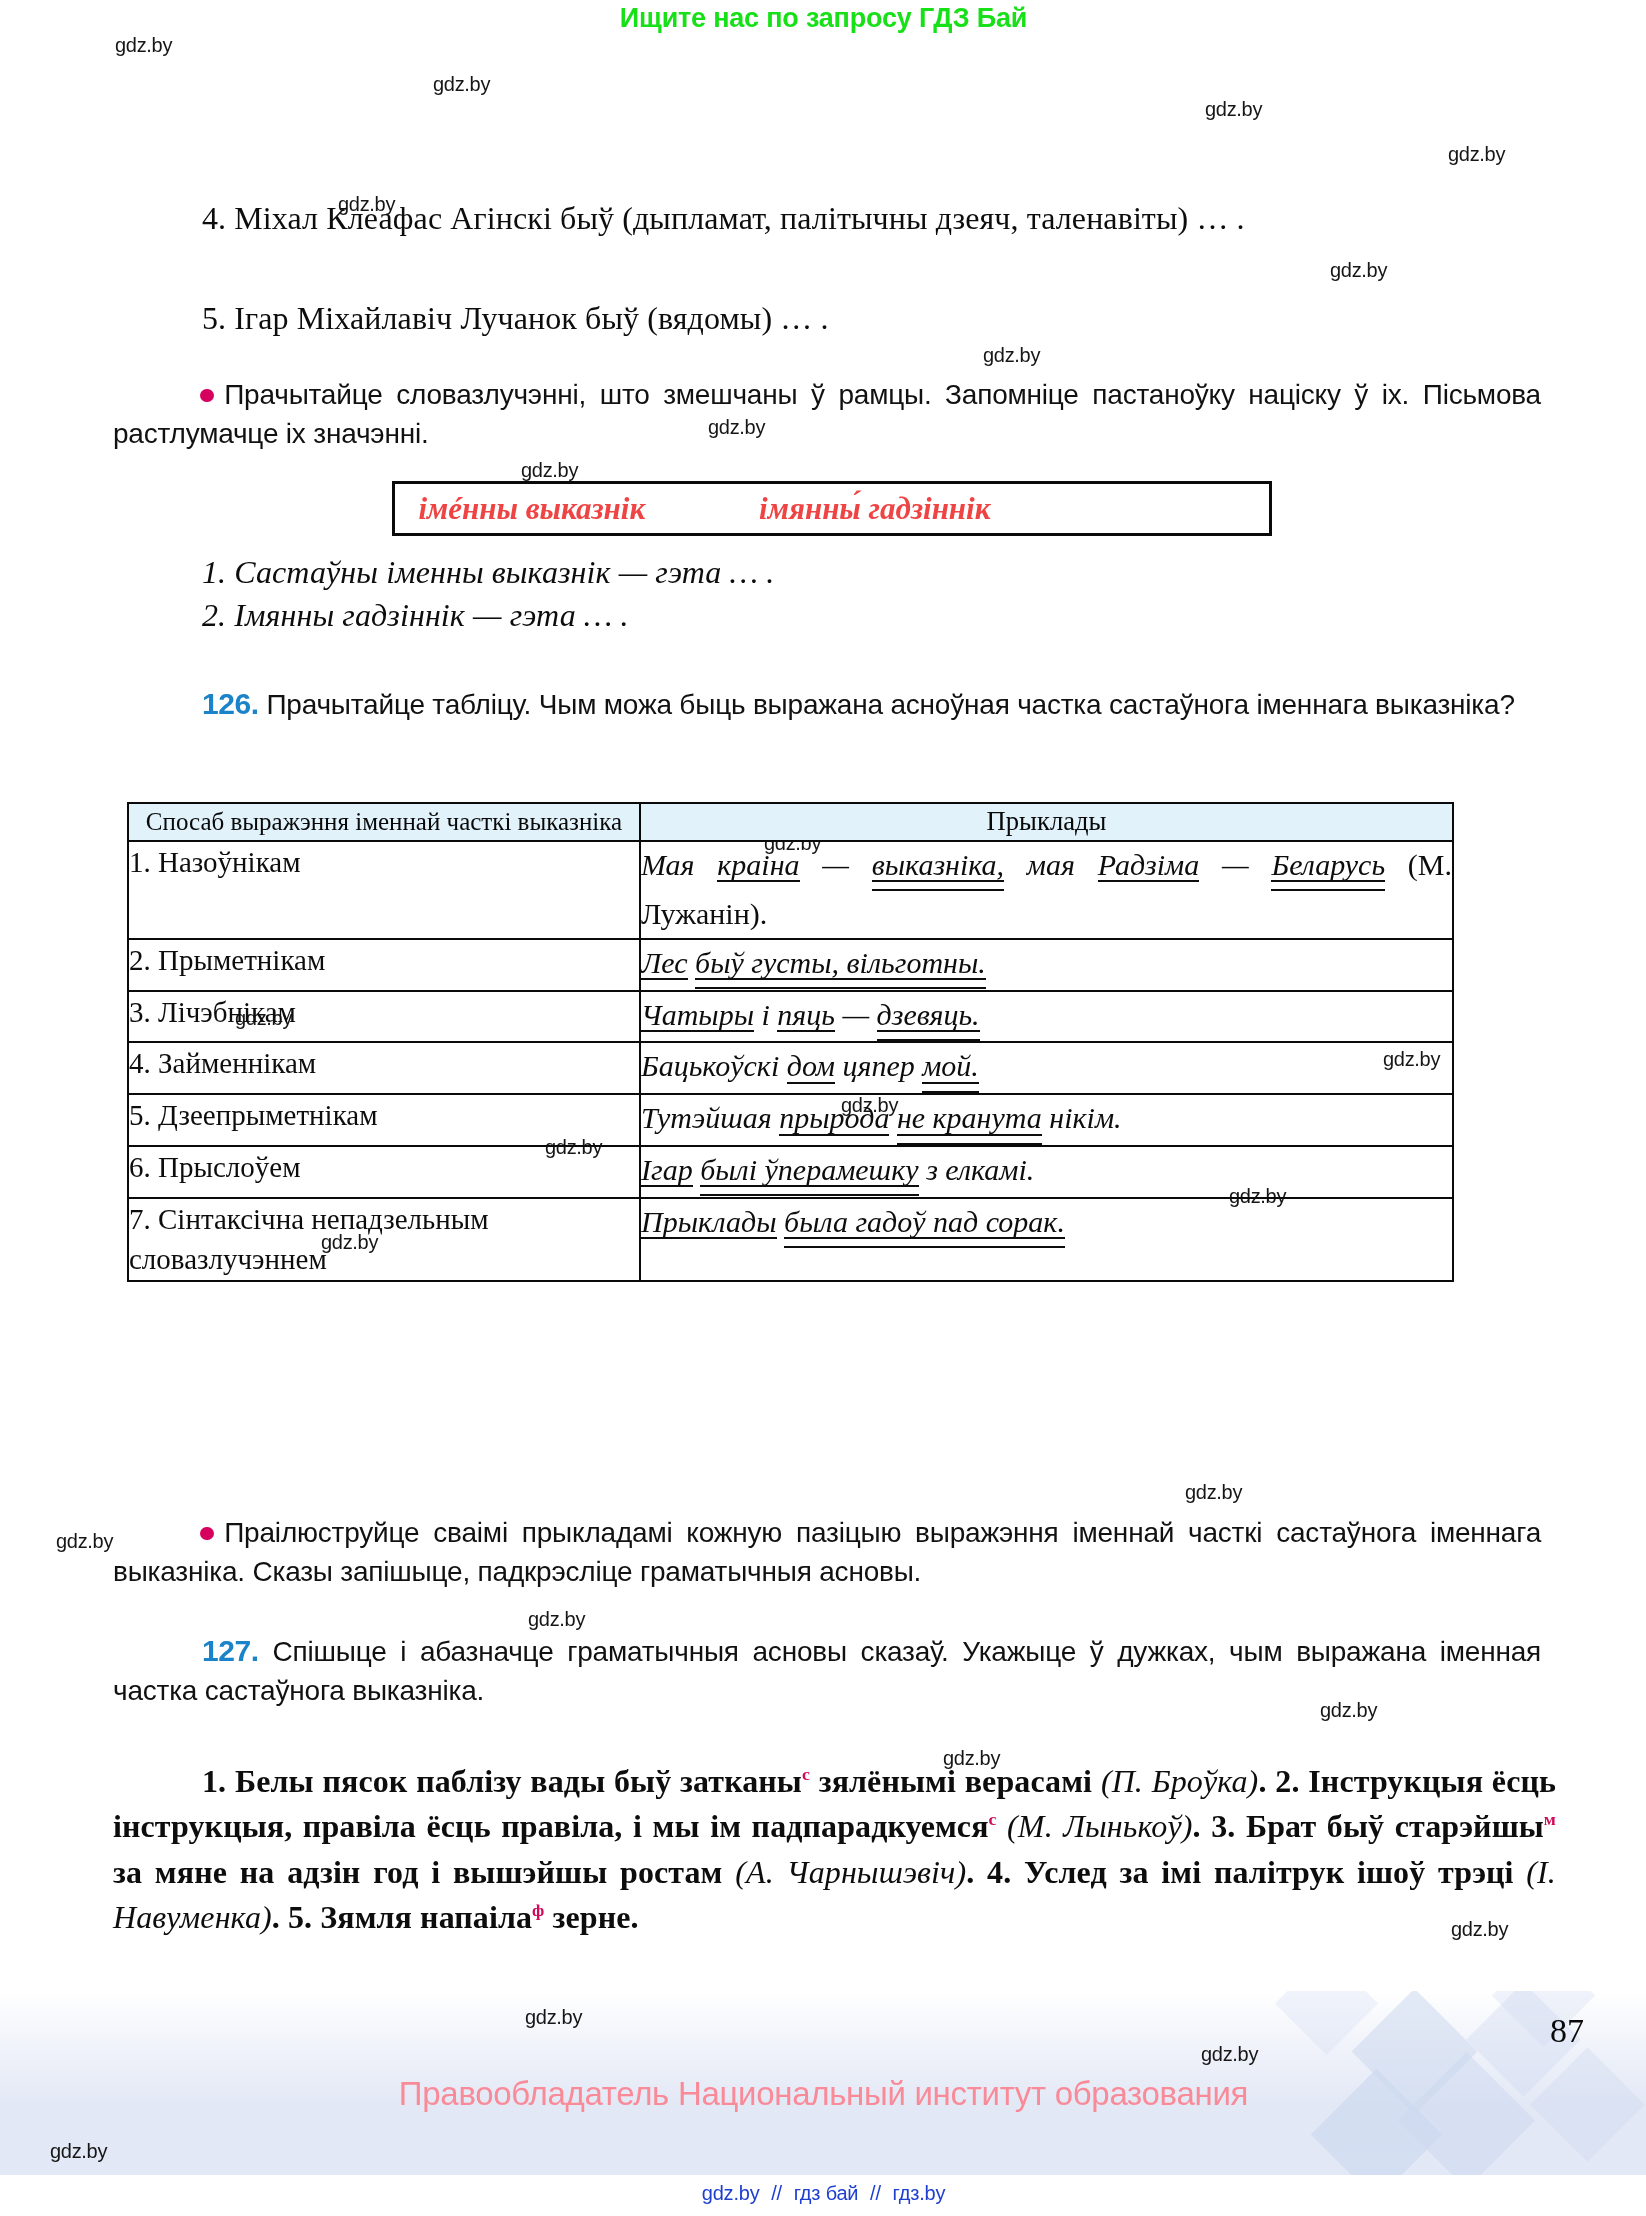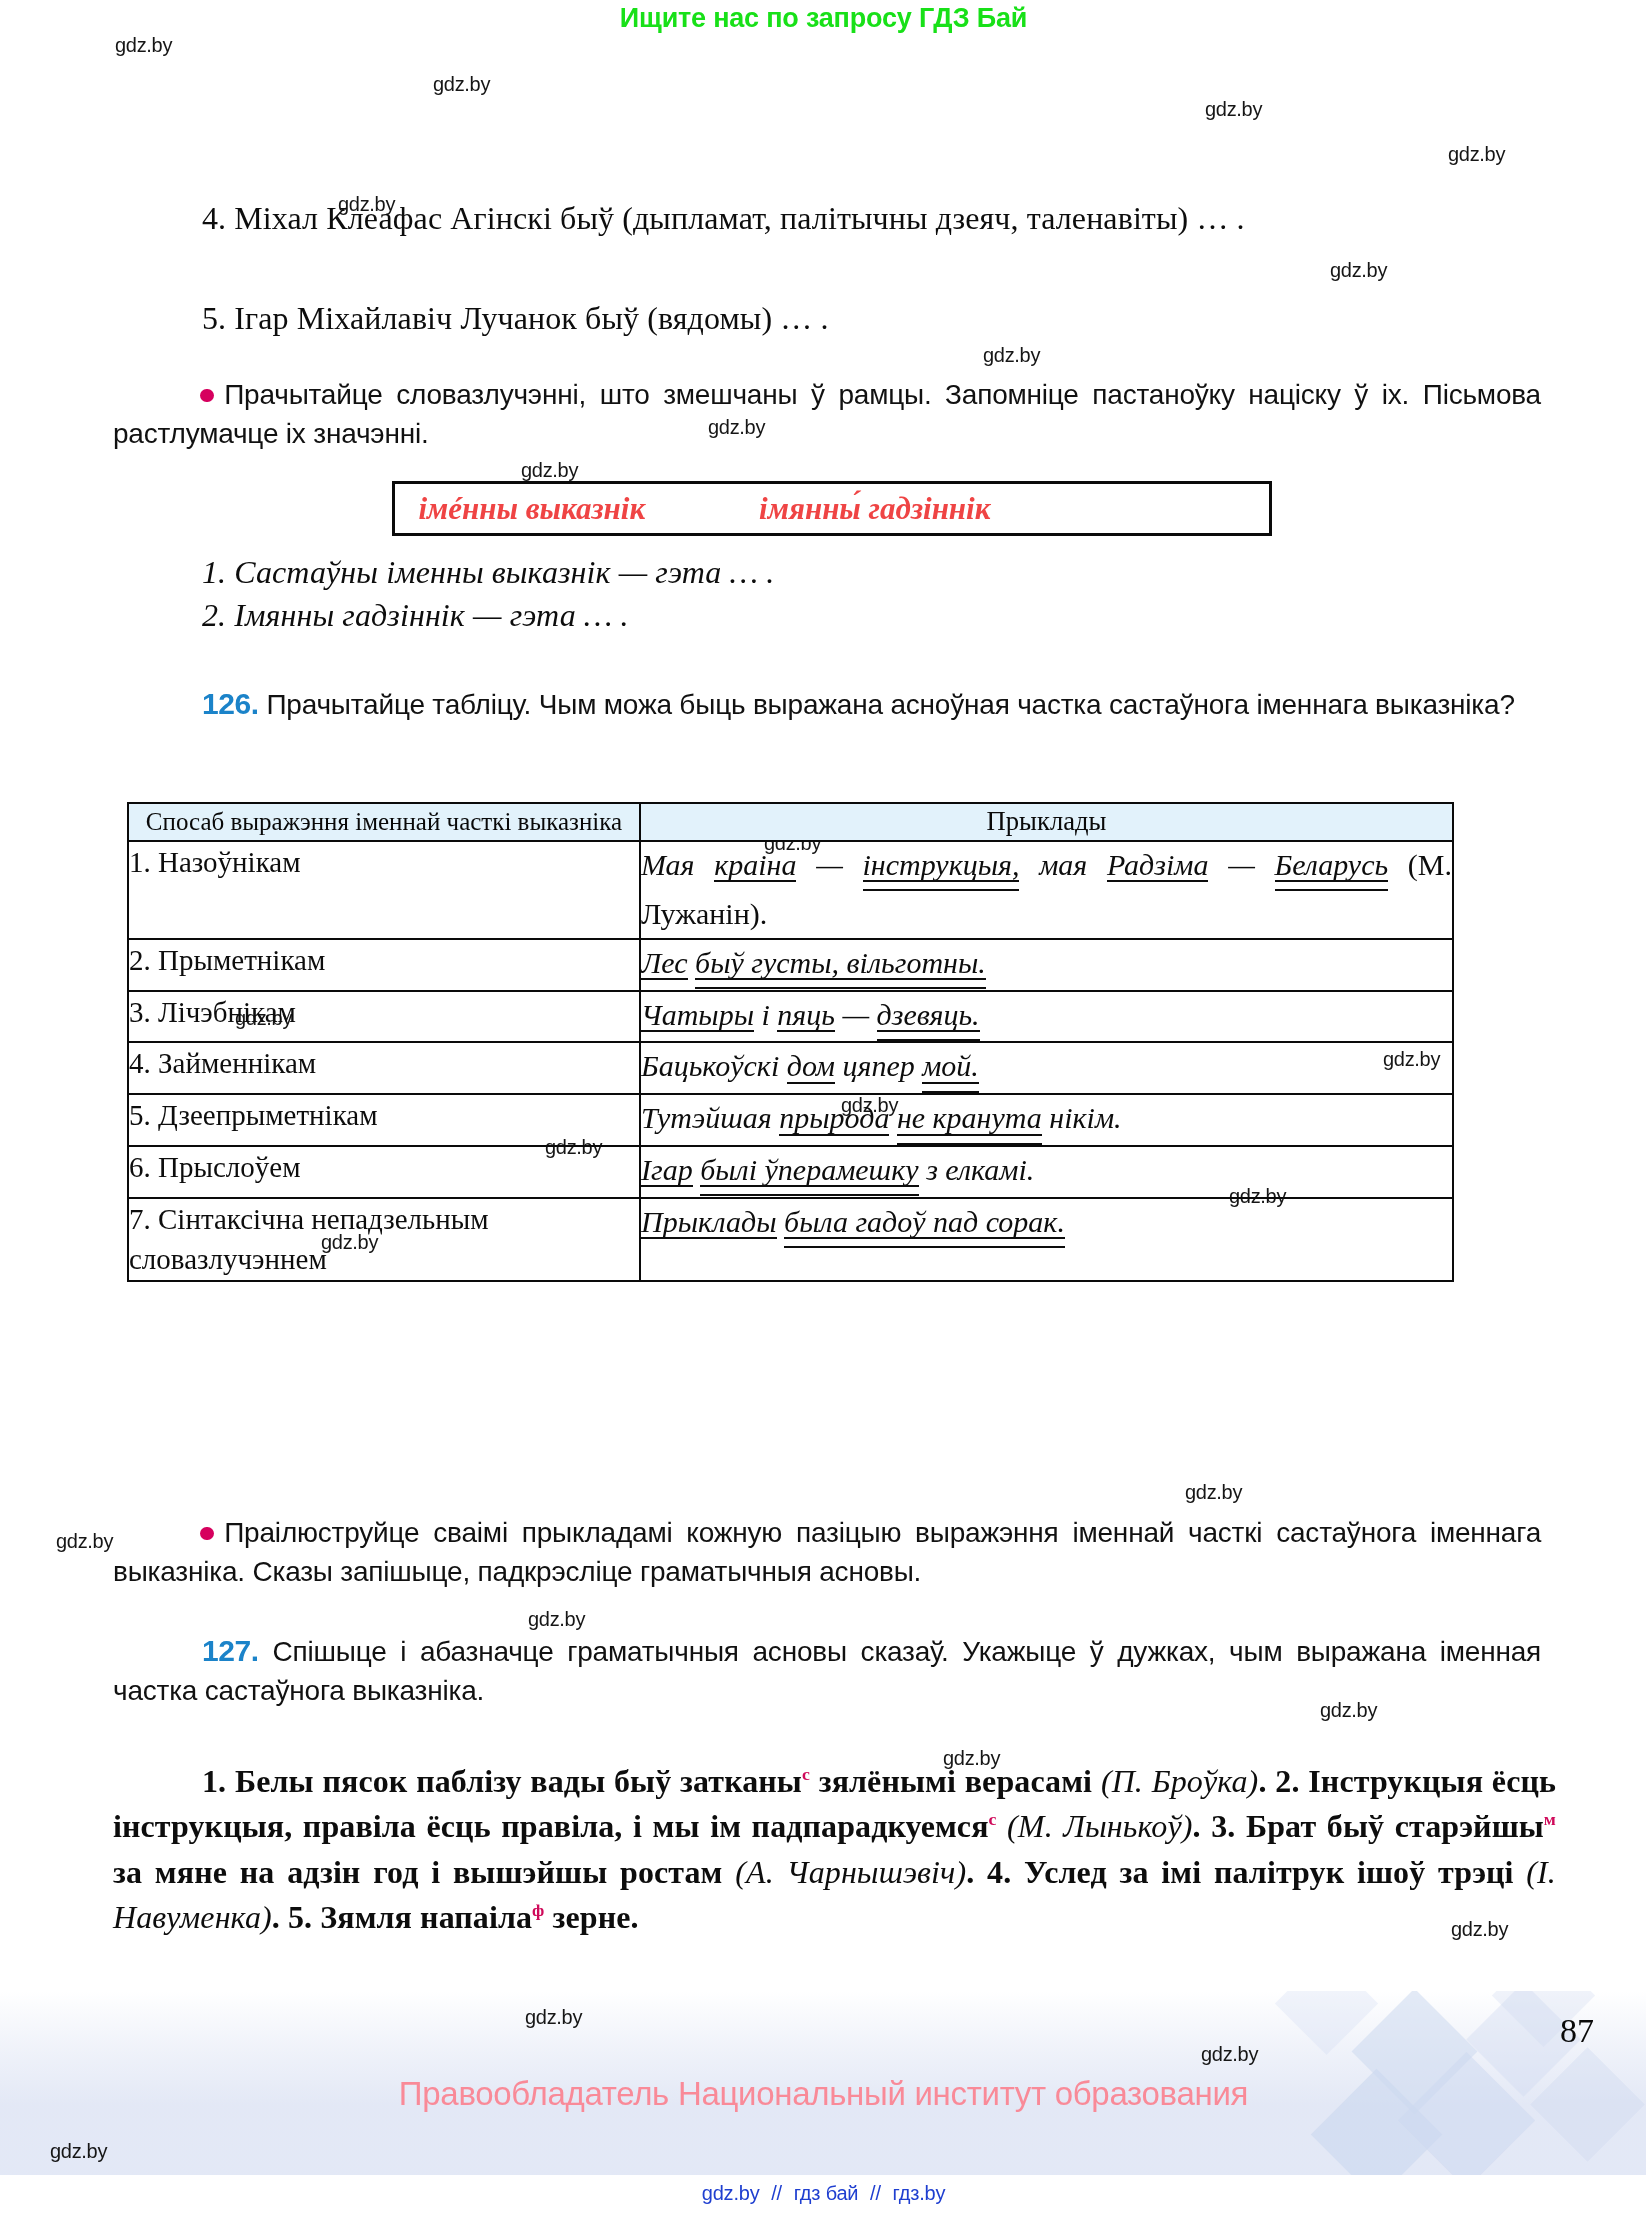"інструкцыя," span.u2 { text: інструкцыя -> выказніка }
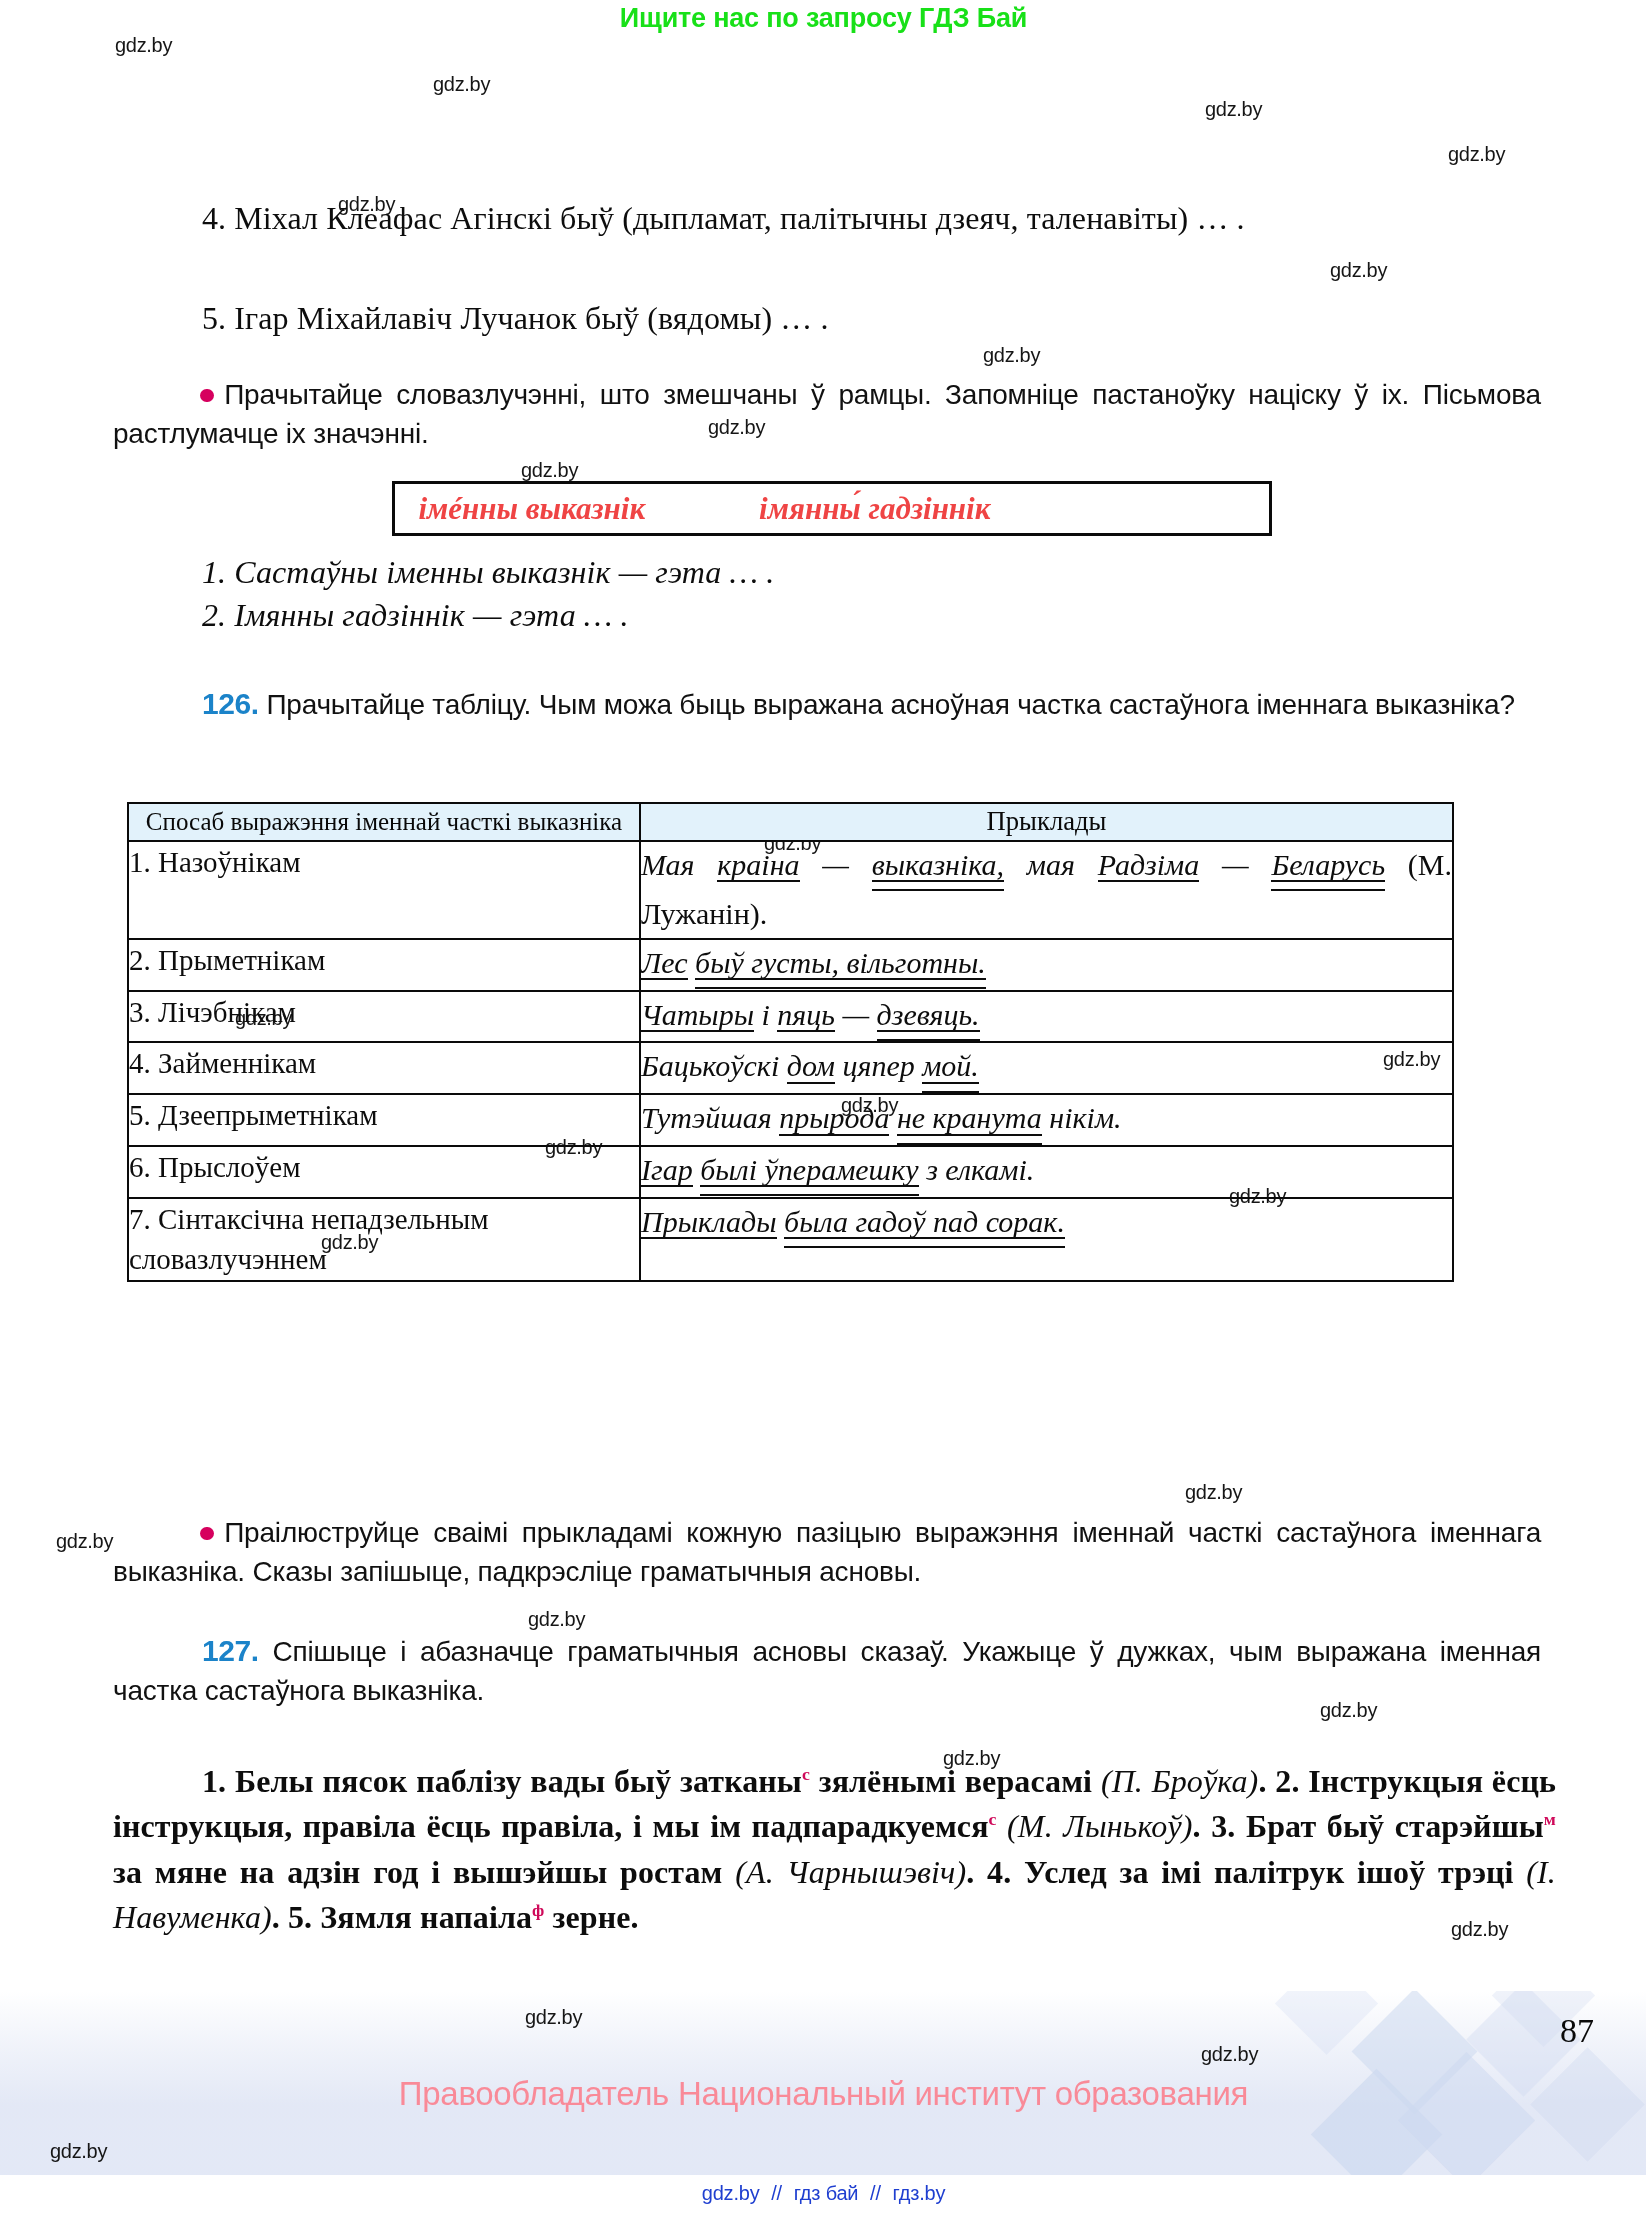"87" .page-no { right: 53px -> 63px }
